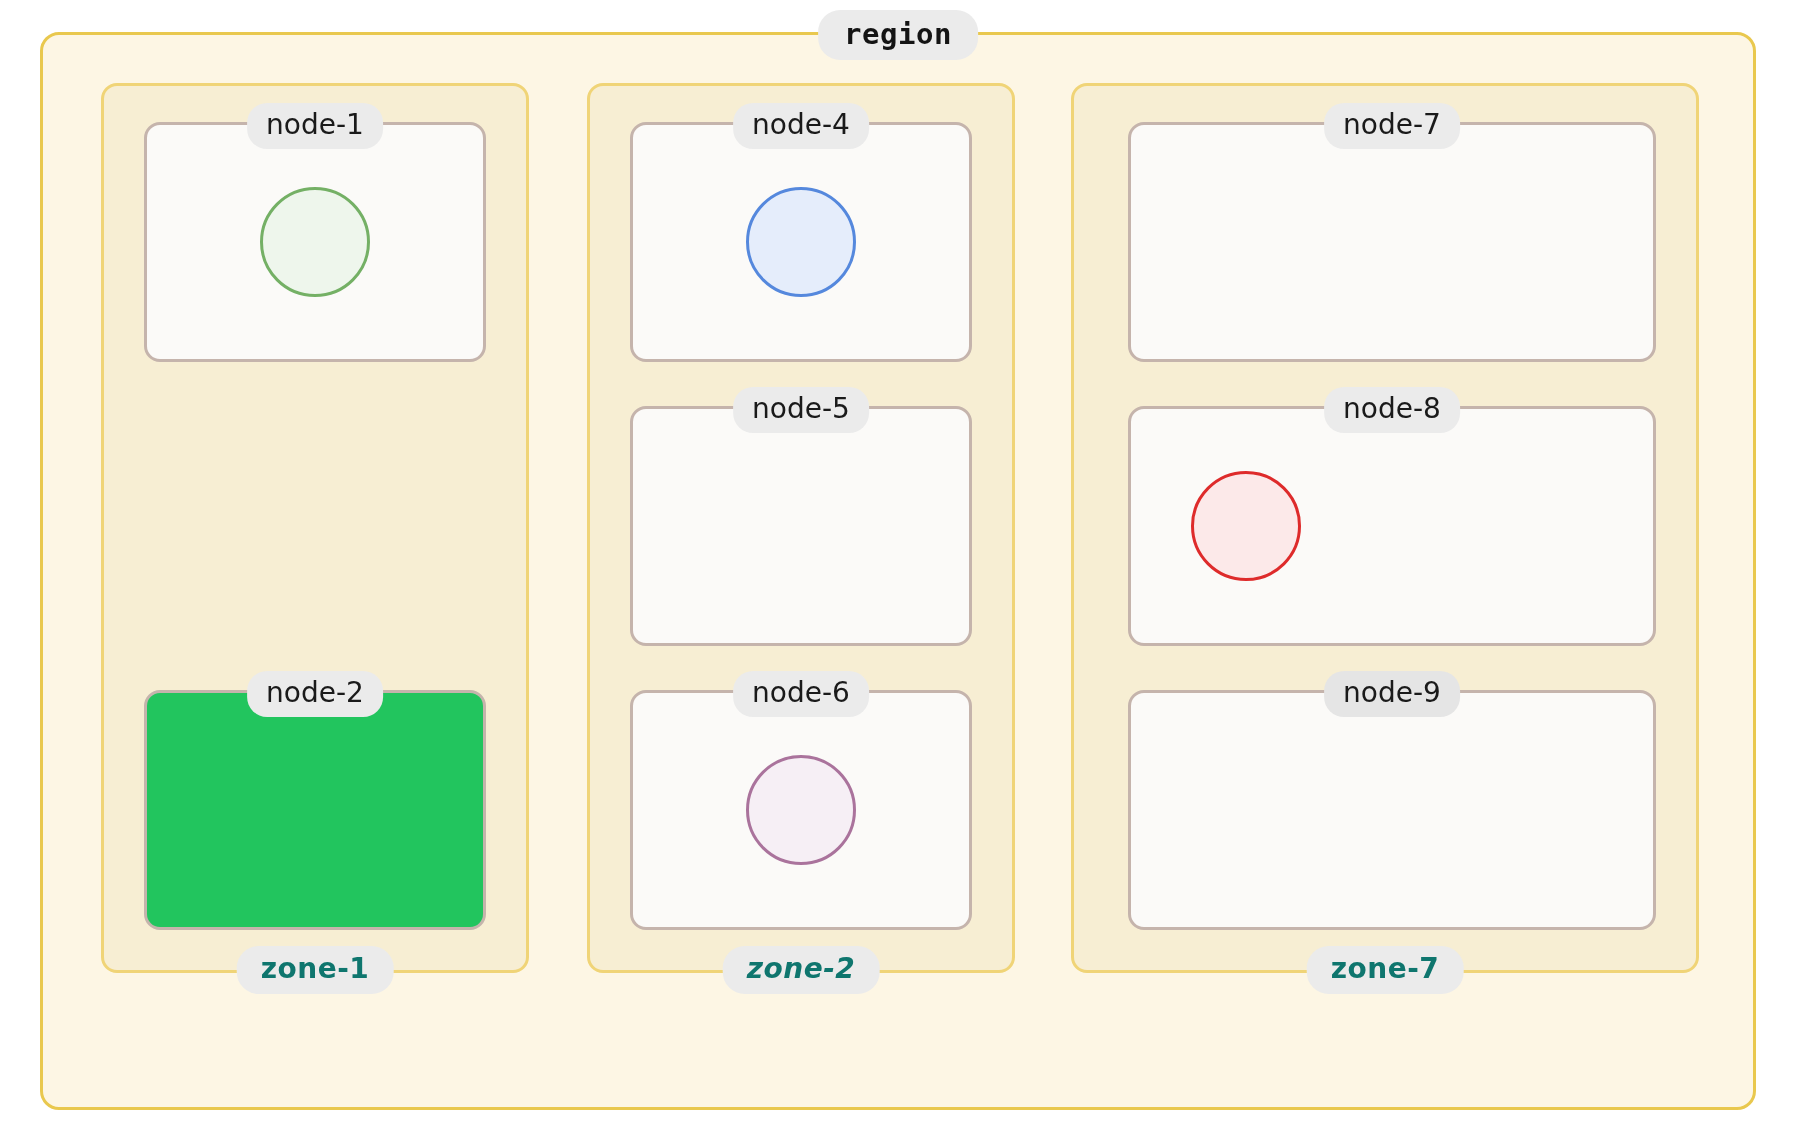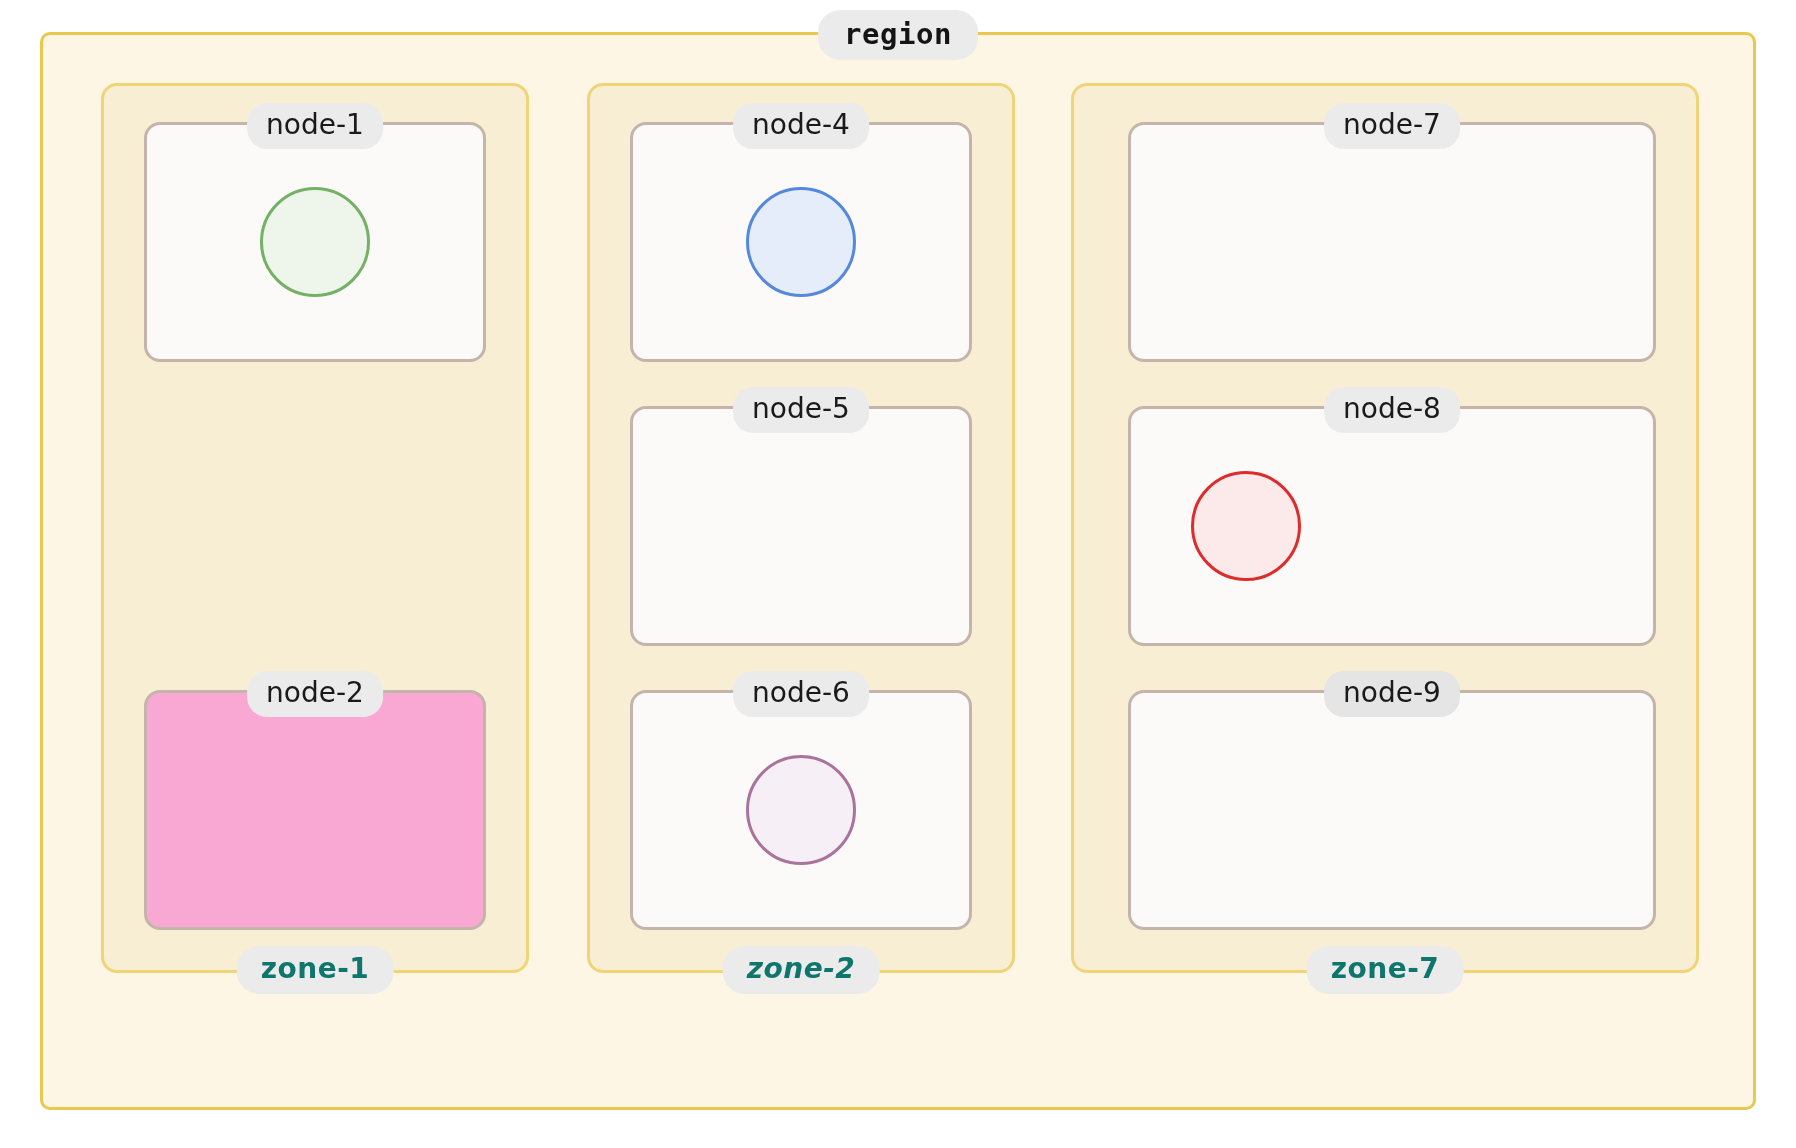"region" .region { border-radius: 10px -> 19px }
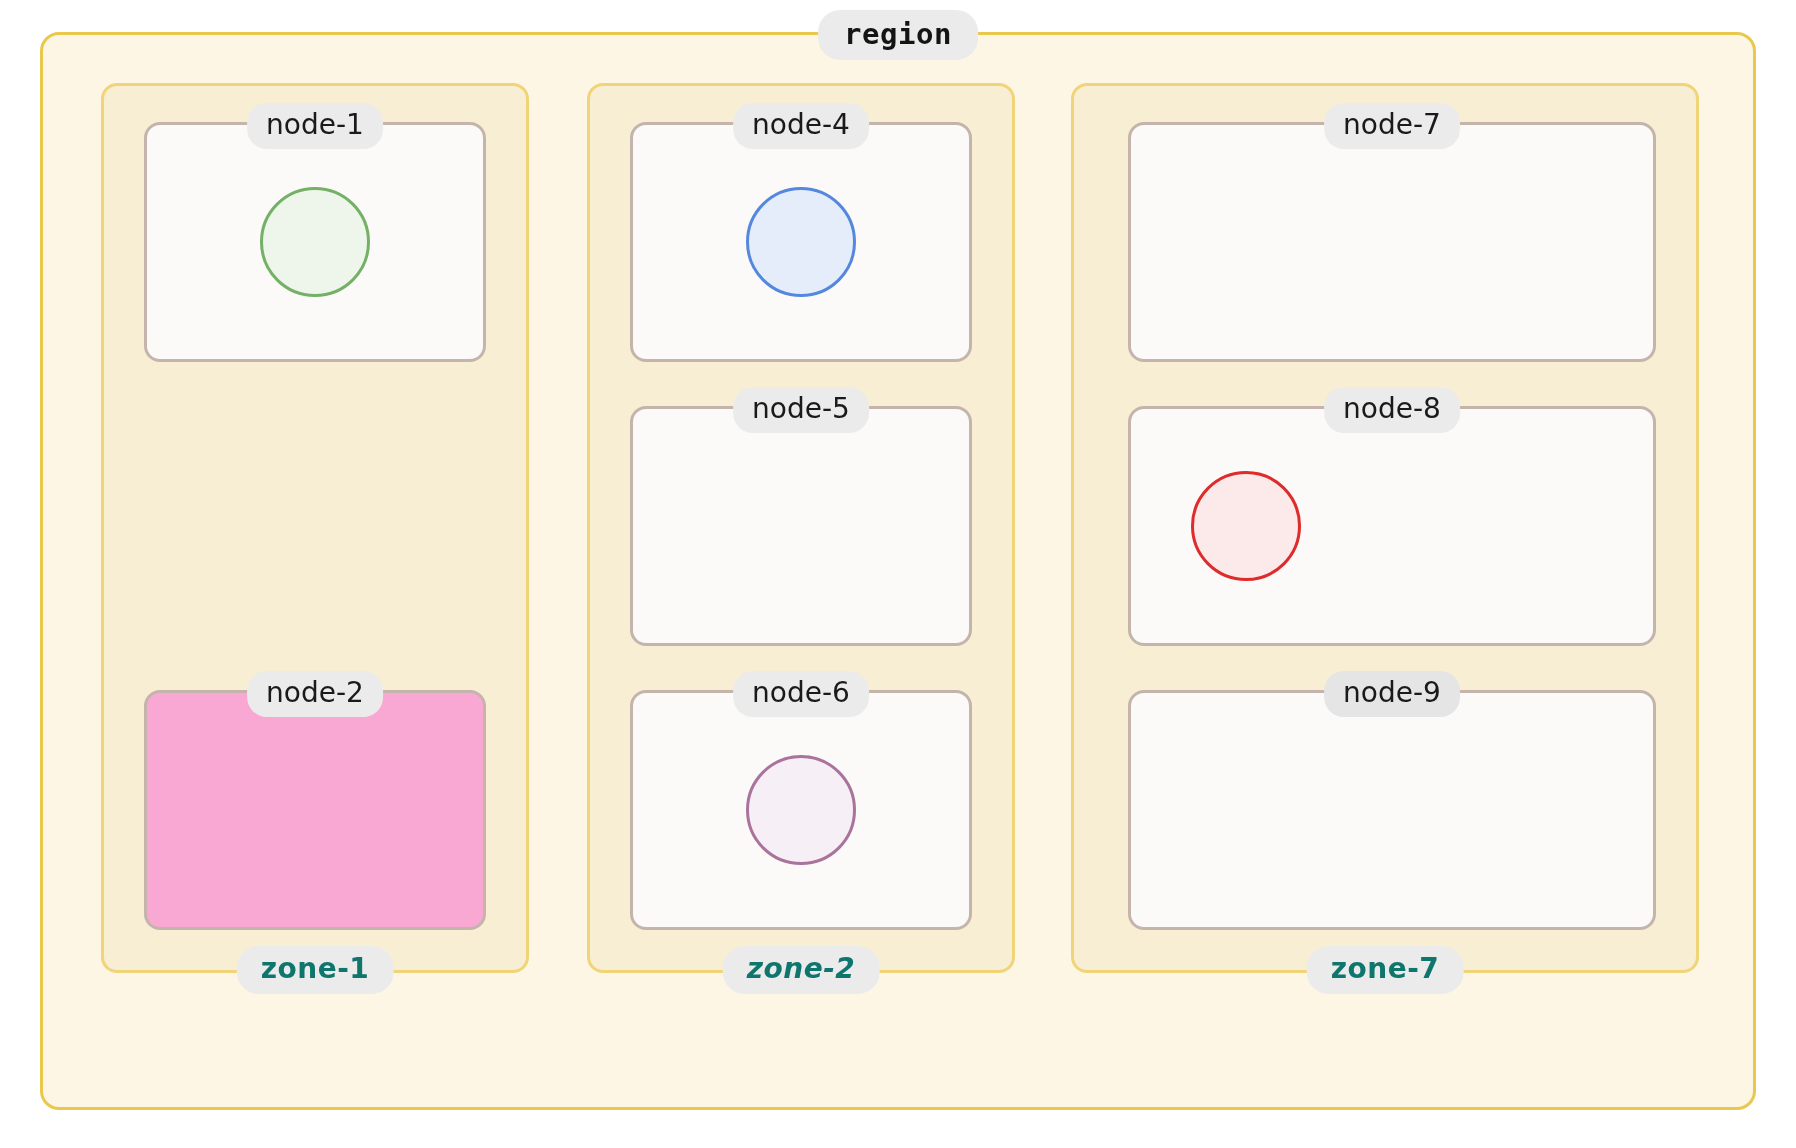"node-2" div.node { background: #f9a8d4 -> #22c55e }
